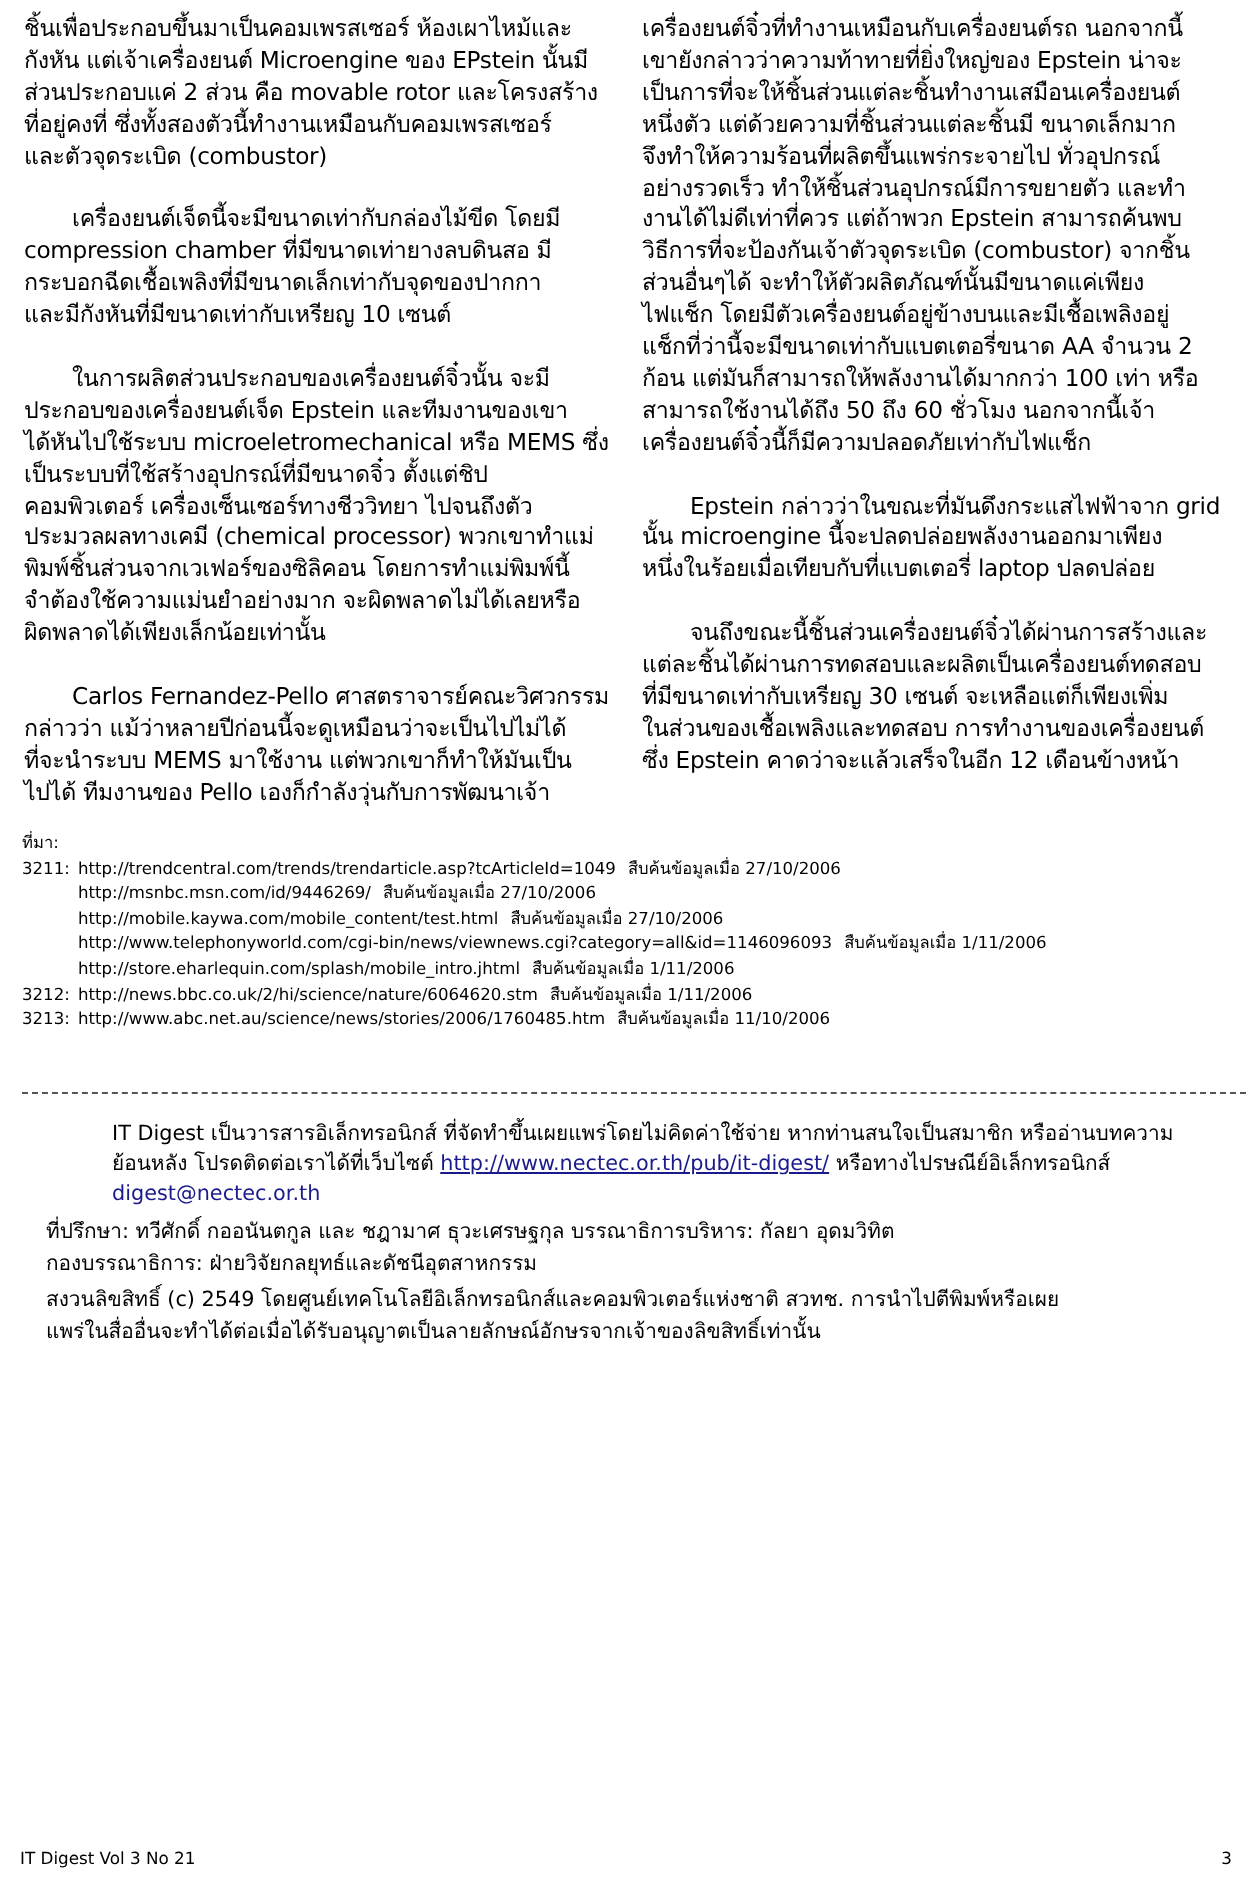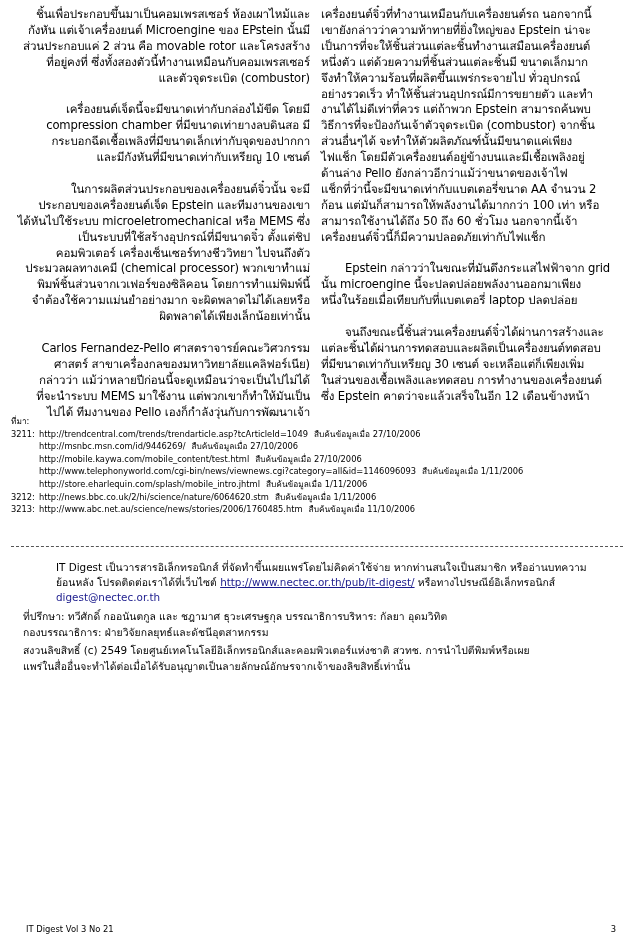"ชิ้นเพื่อประกอบขึ้นมาเป็นคอมเพรสเซอร์" .col-left { text-align: right -> none }
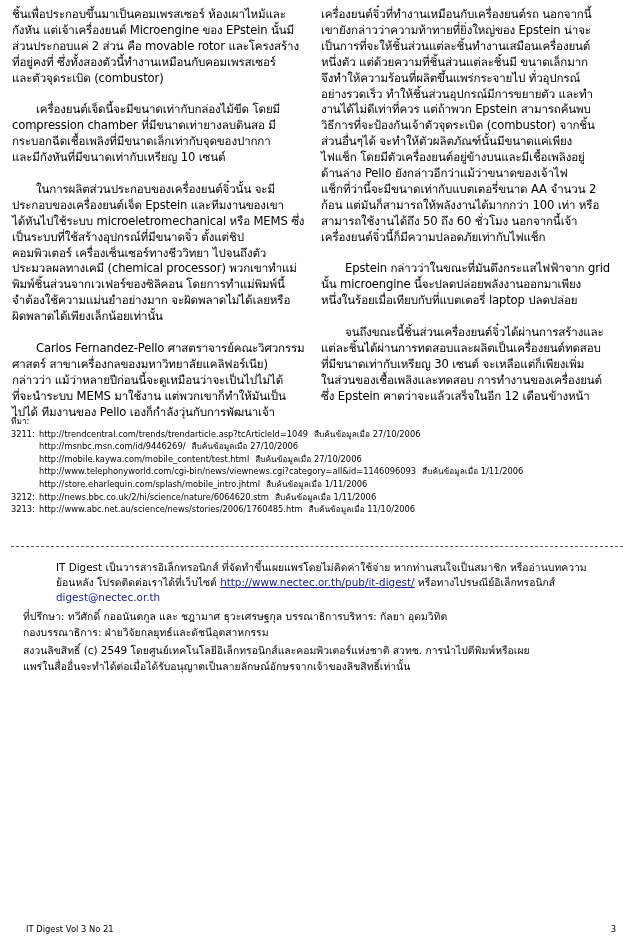"ด้านล่าง Pello" span.line { html: <span>ด้านล่าง Pello ยังกล่าวอีกว่าแม้ว่าขนาดของเจ้าไฟ</span> -> none }
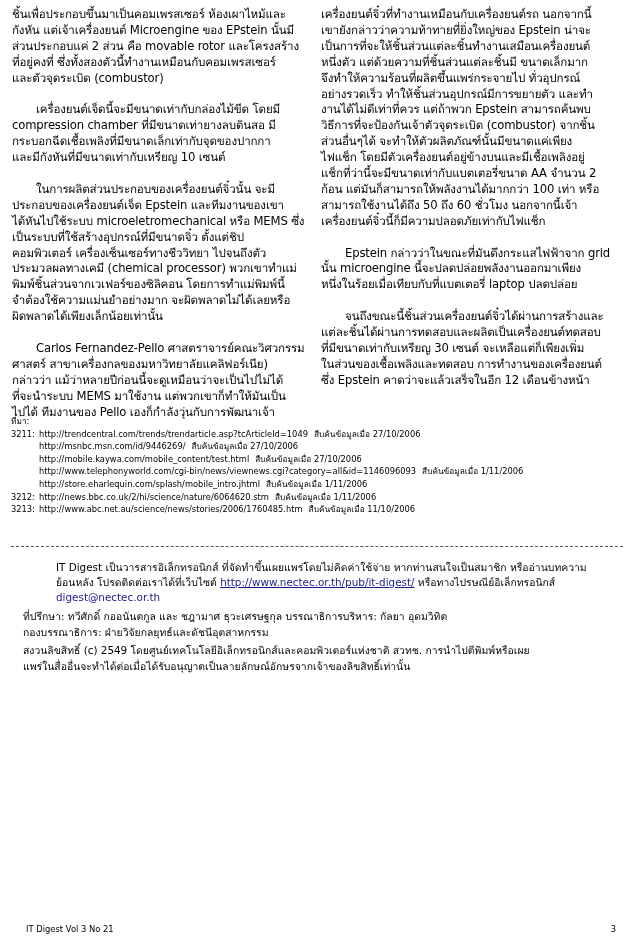"ศาสตร์" span.line { html: <span>ศาสตร์ สาขาเครื่องกลของมหาวิทยาลัยแคลิฟอร์เนีย)</span> -> none }
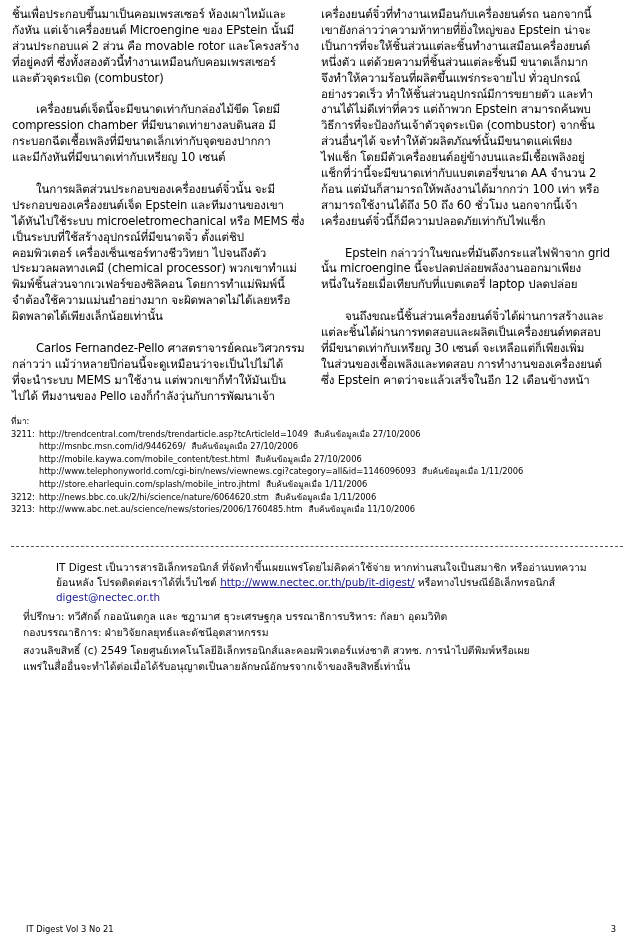"IT Digest Vol 3 No" .footer .title { left: 16px -> 0 }
